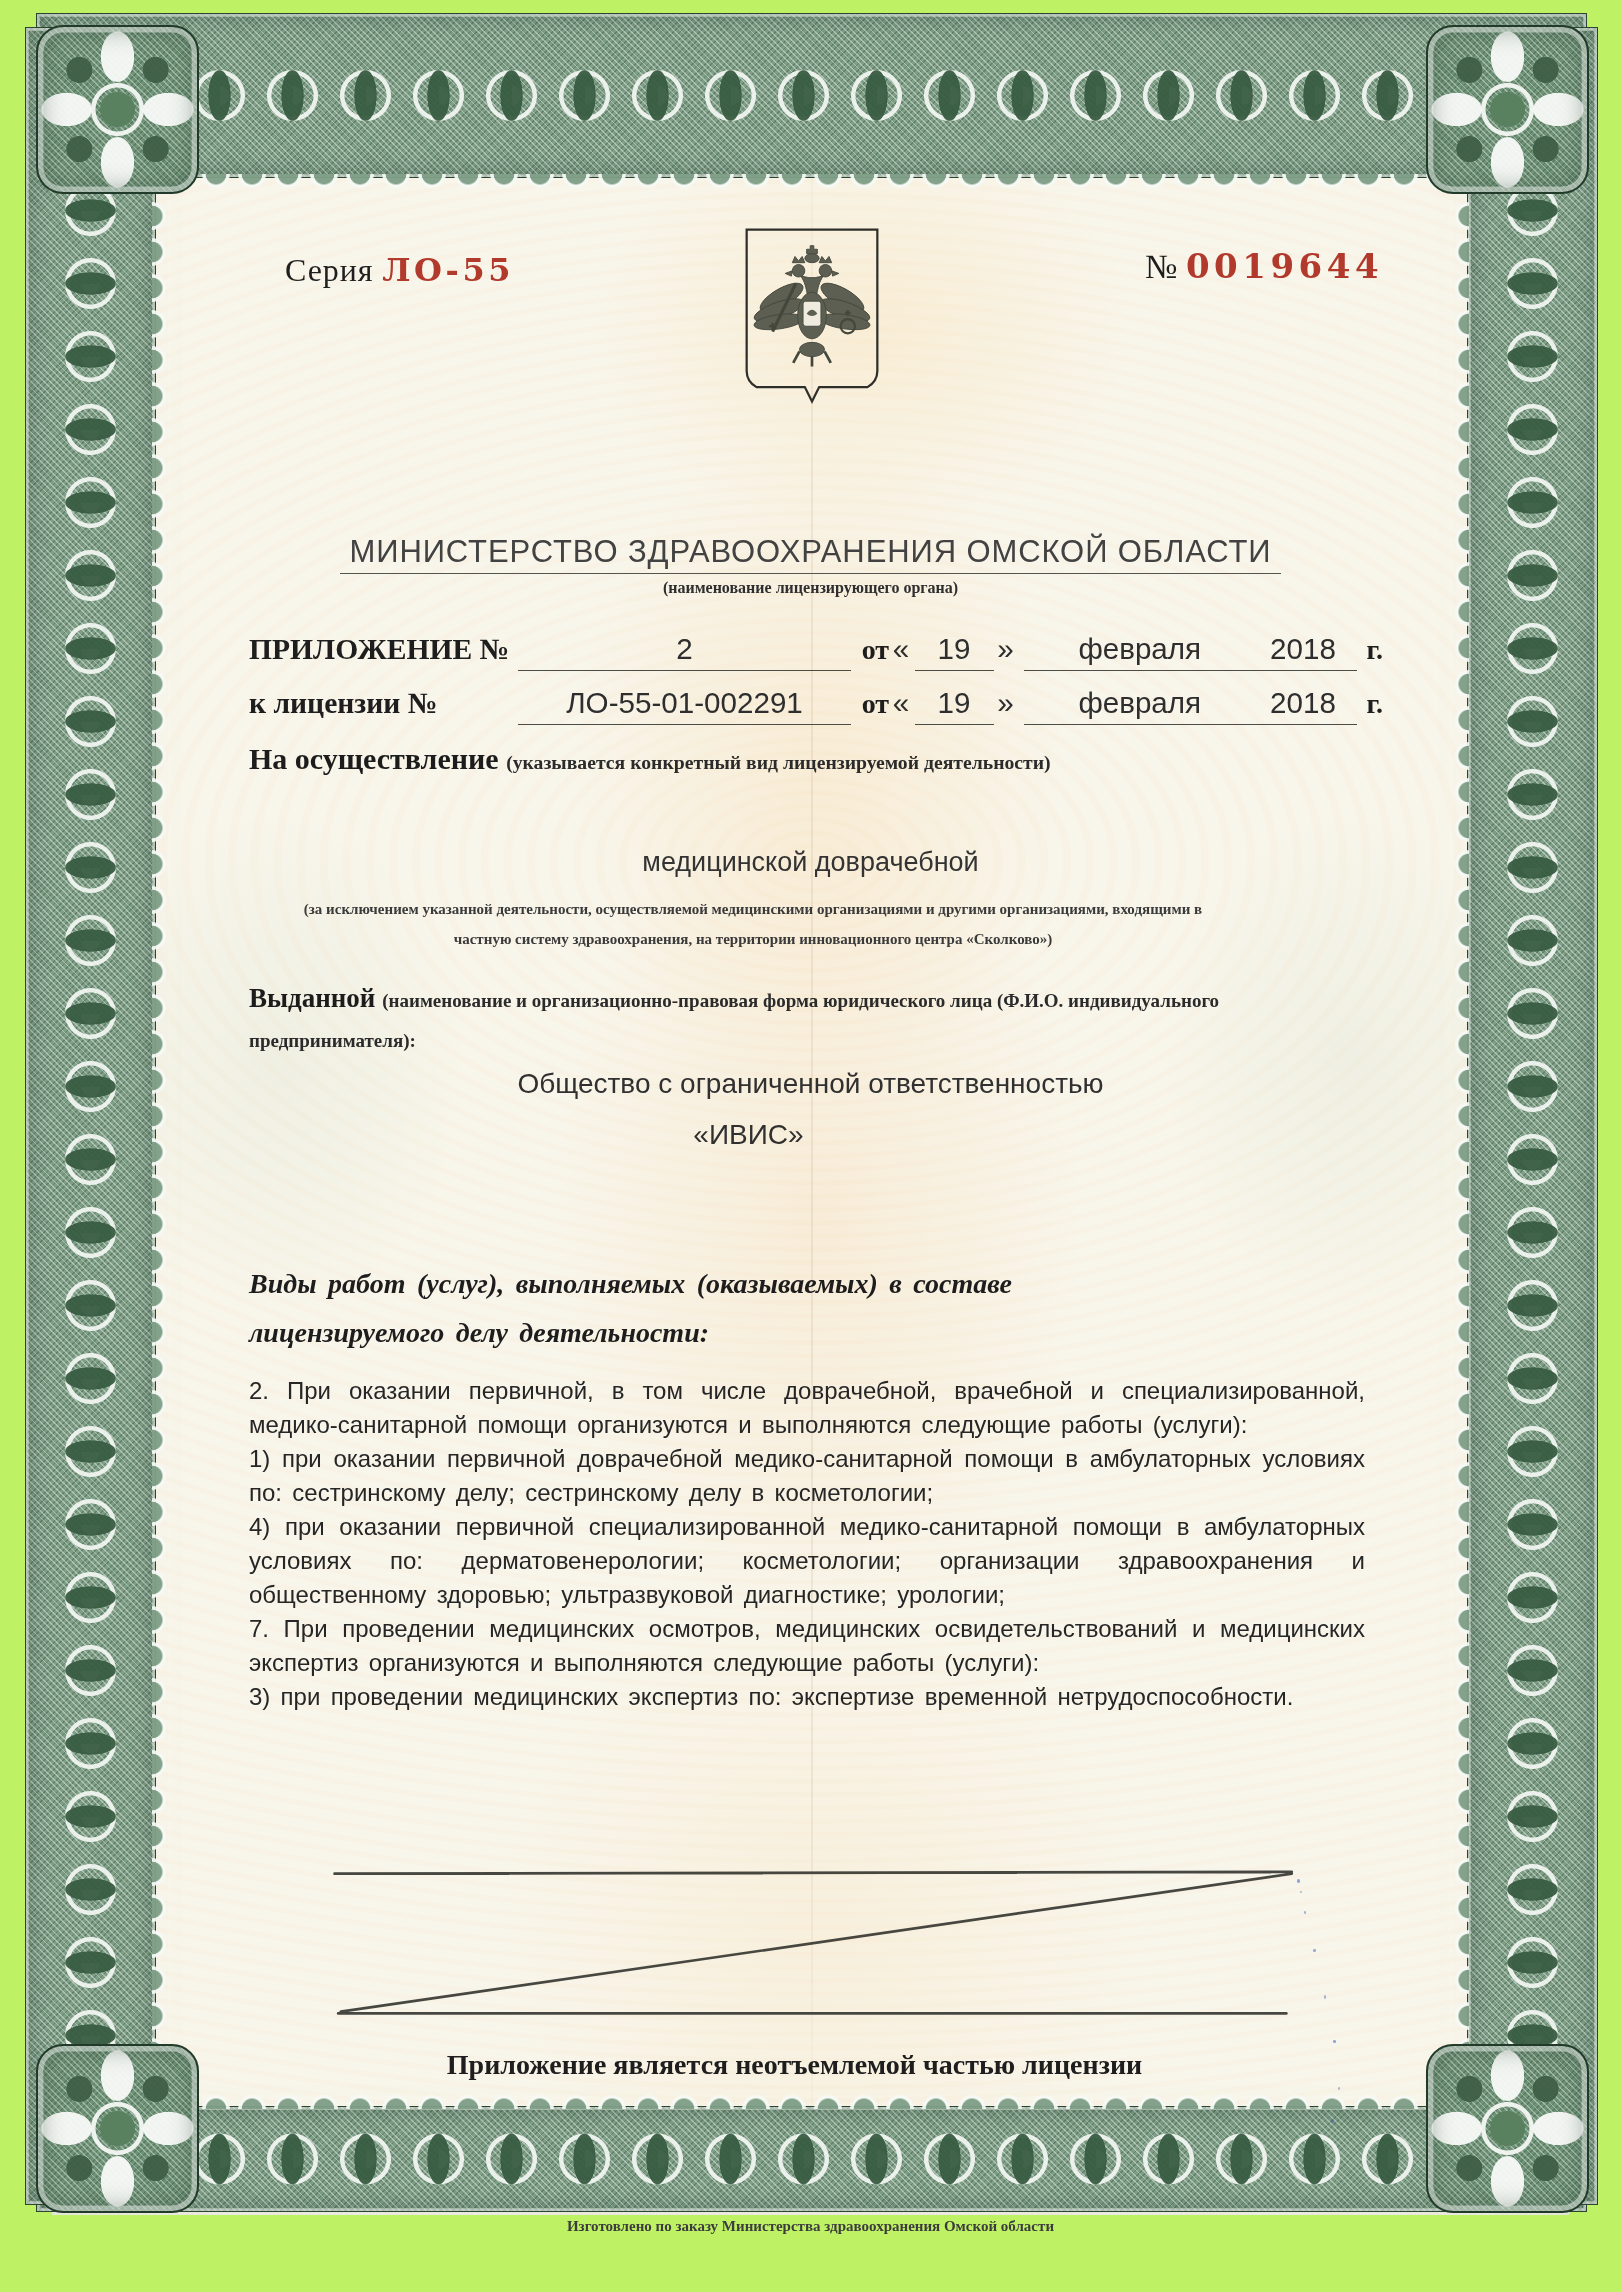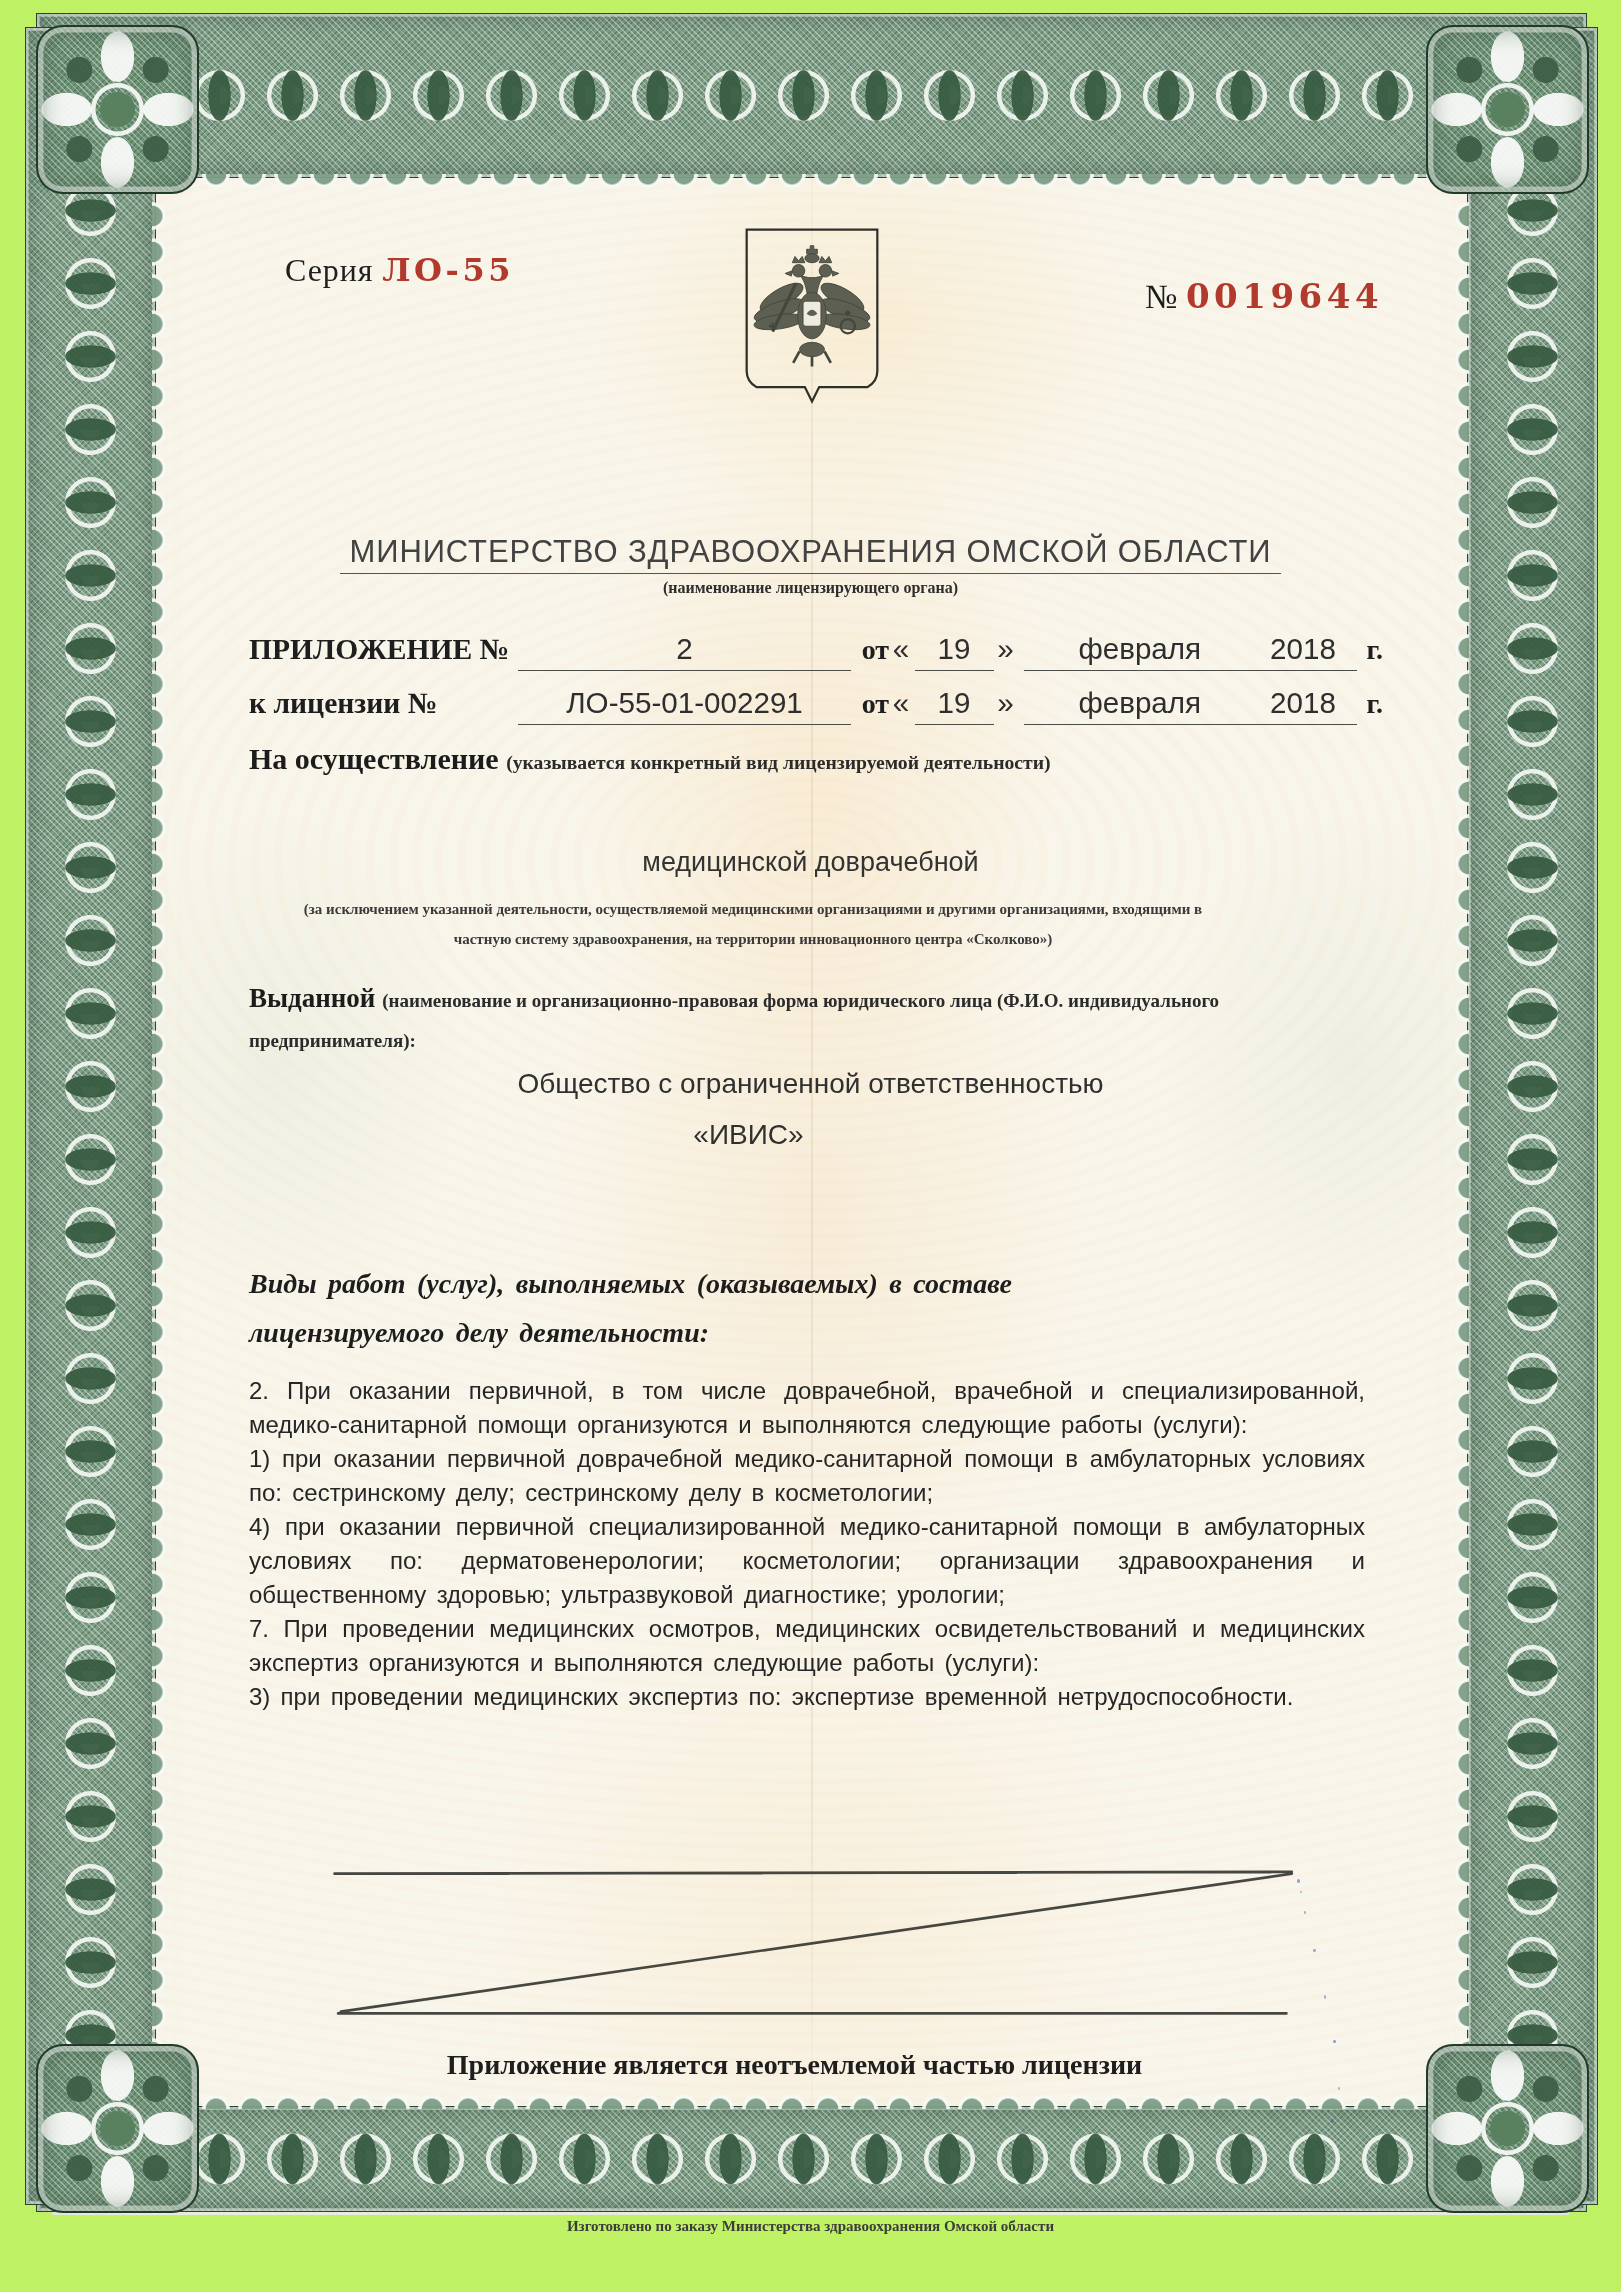"№ 0019644" .docnum { top: 276px -> 246px }
